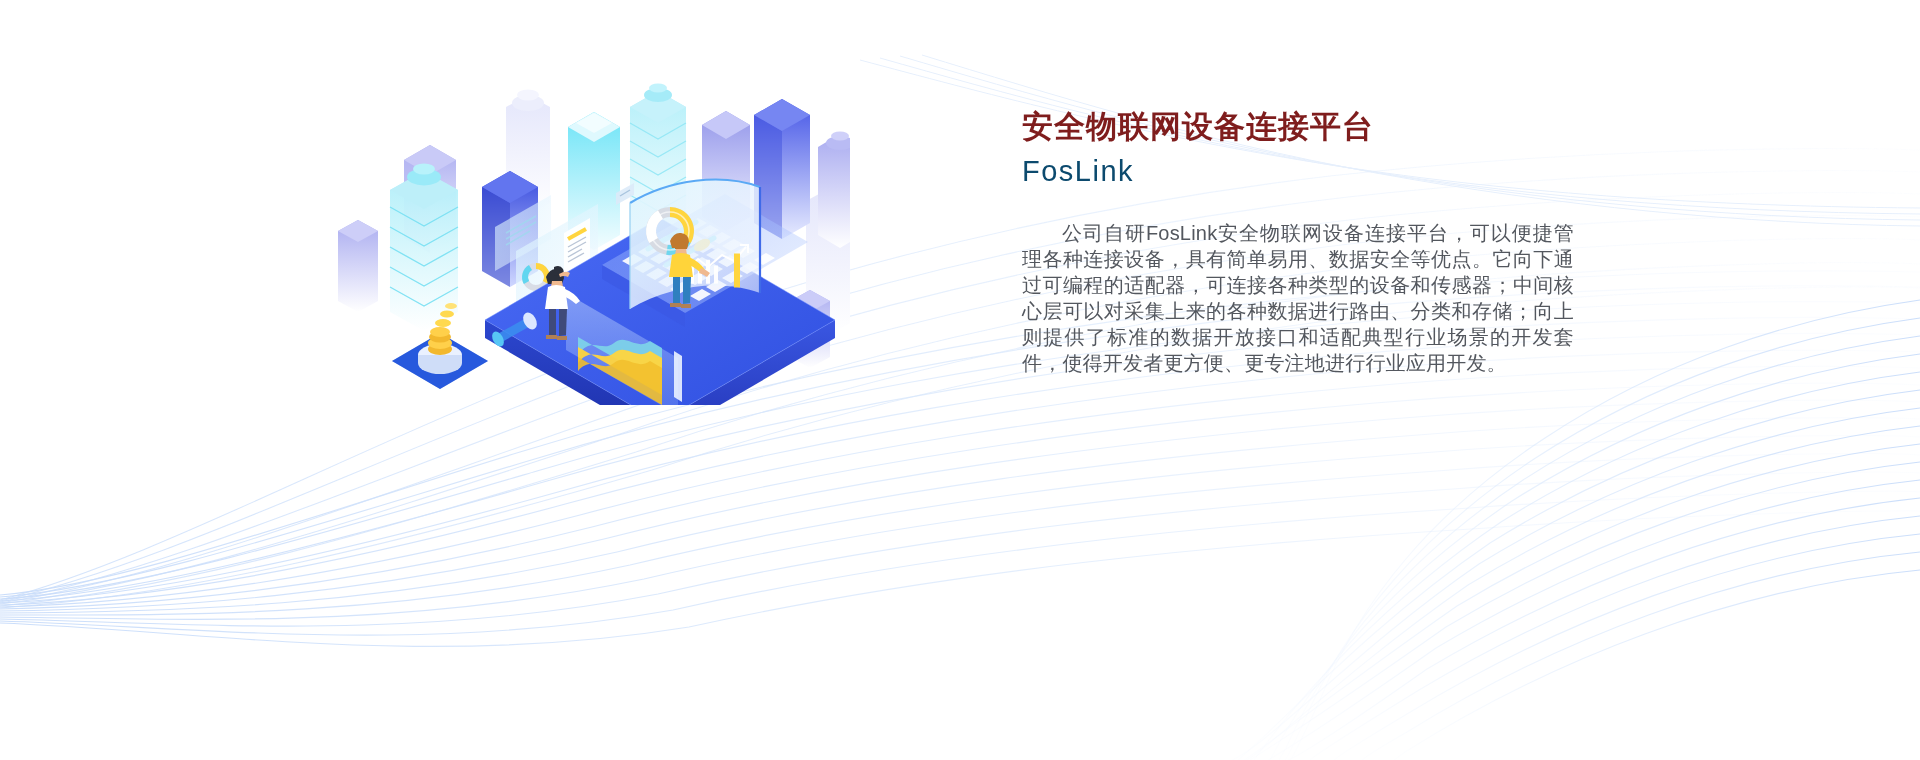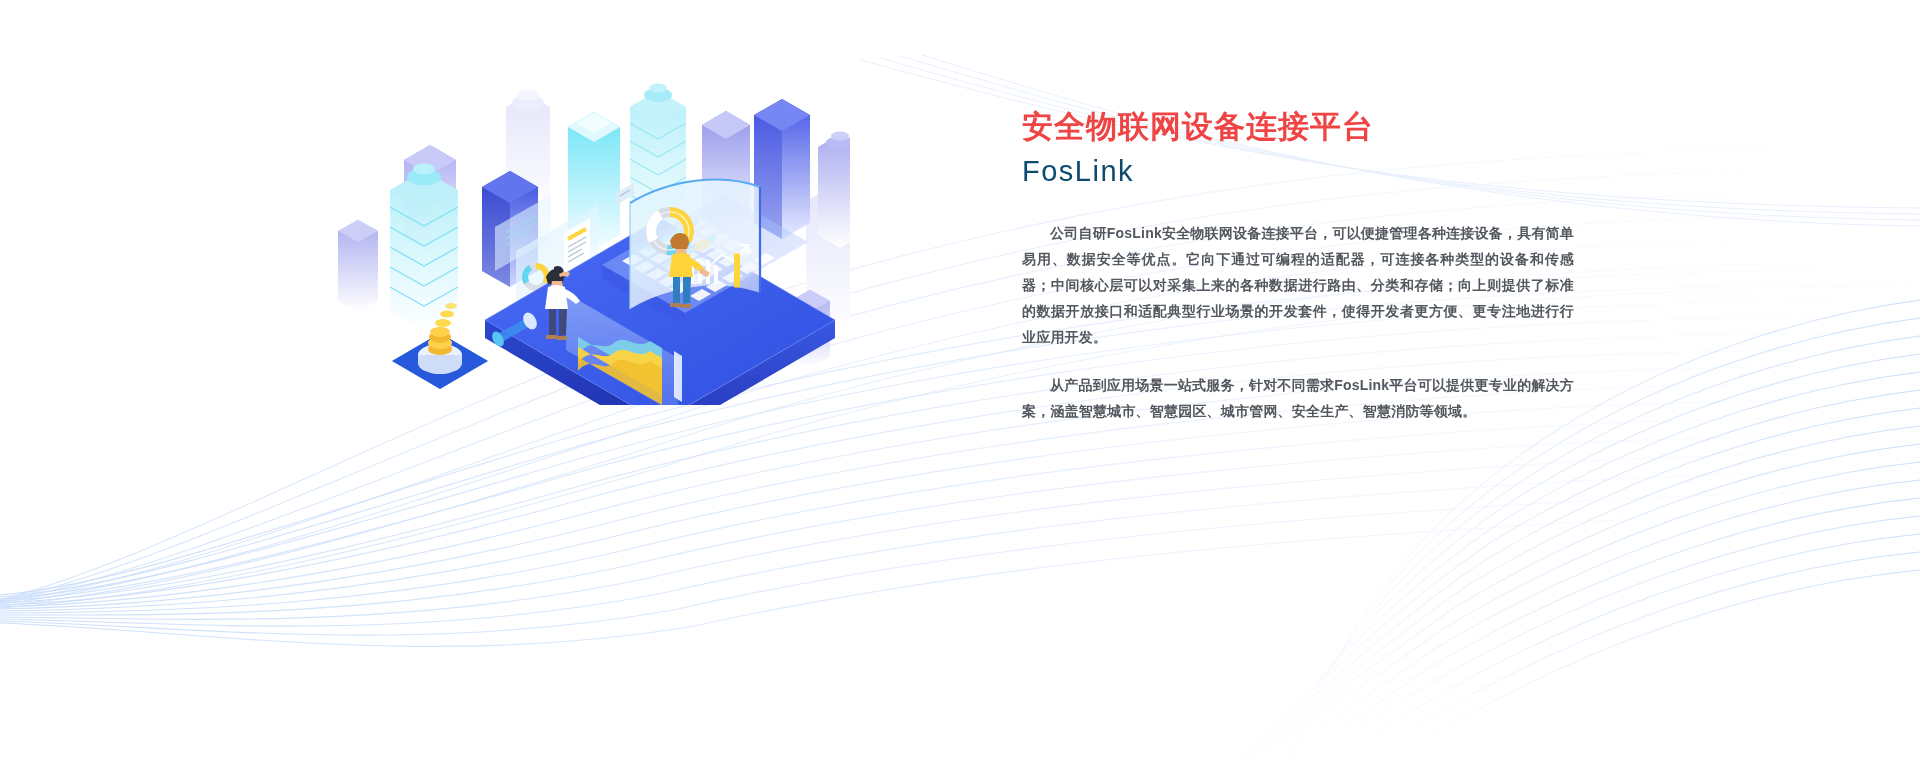"安全物联网设备连接平台" .title { color: #ef4444 -> #7f1d1d }
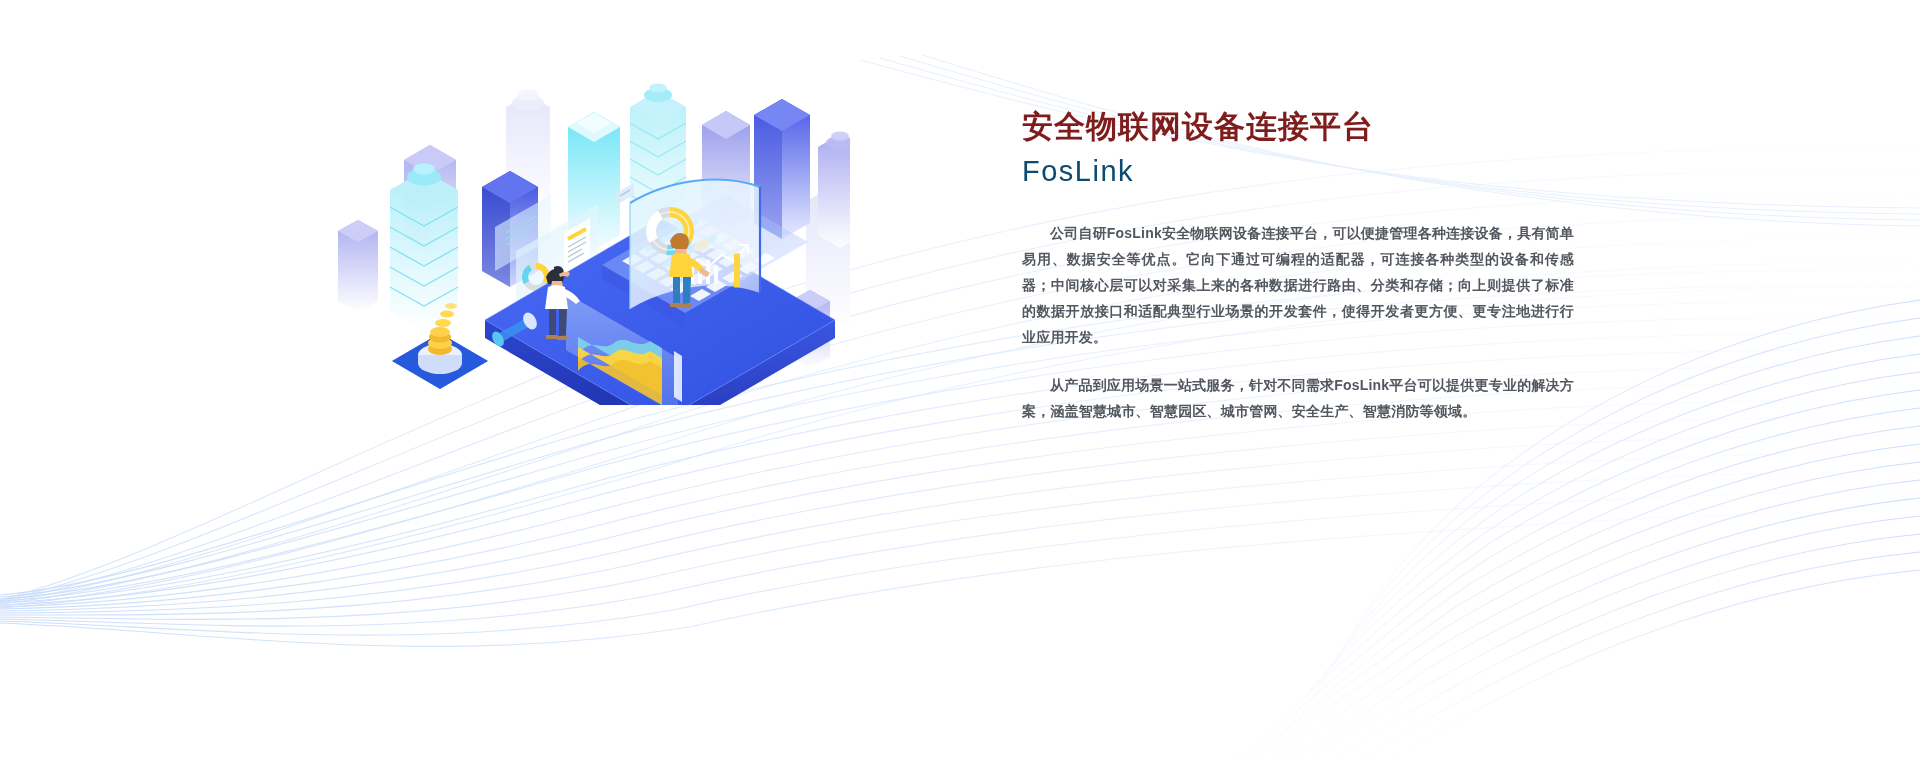"公司自研FosLink安全物联网设备连接平台，可以便捷管理各种连接设备，具有简单" .para { font-size: 14px -> 20px; font-weight: bold -> none }
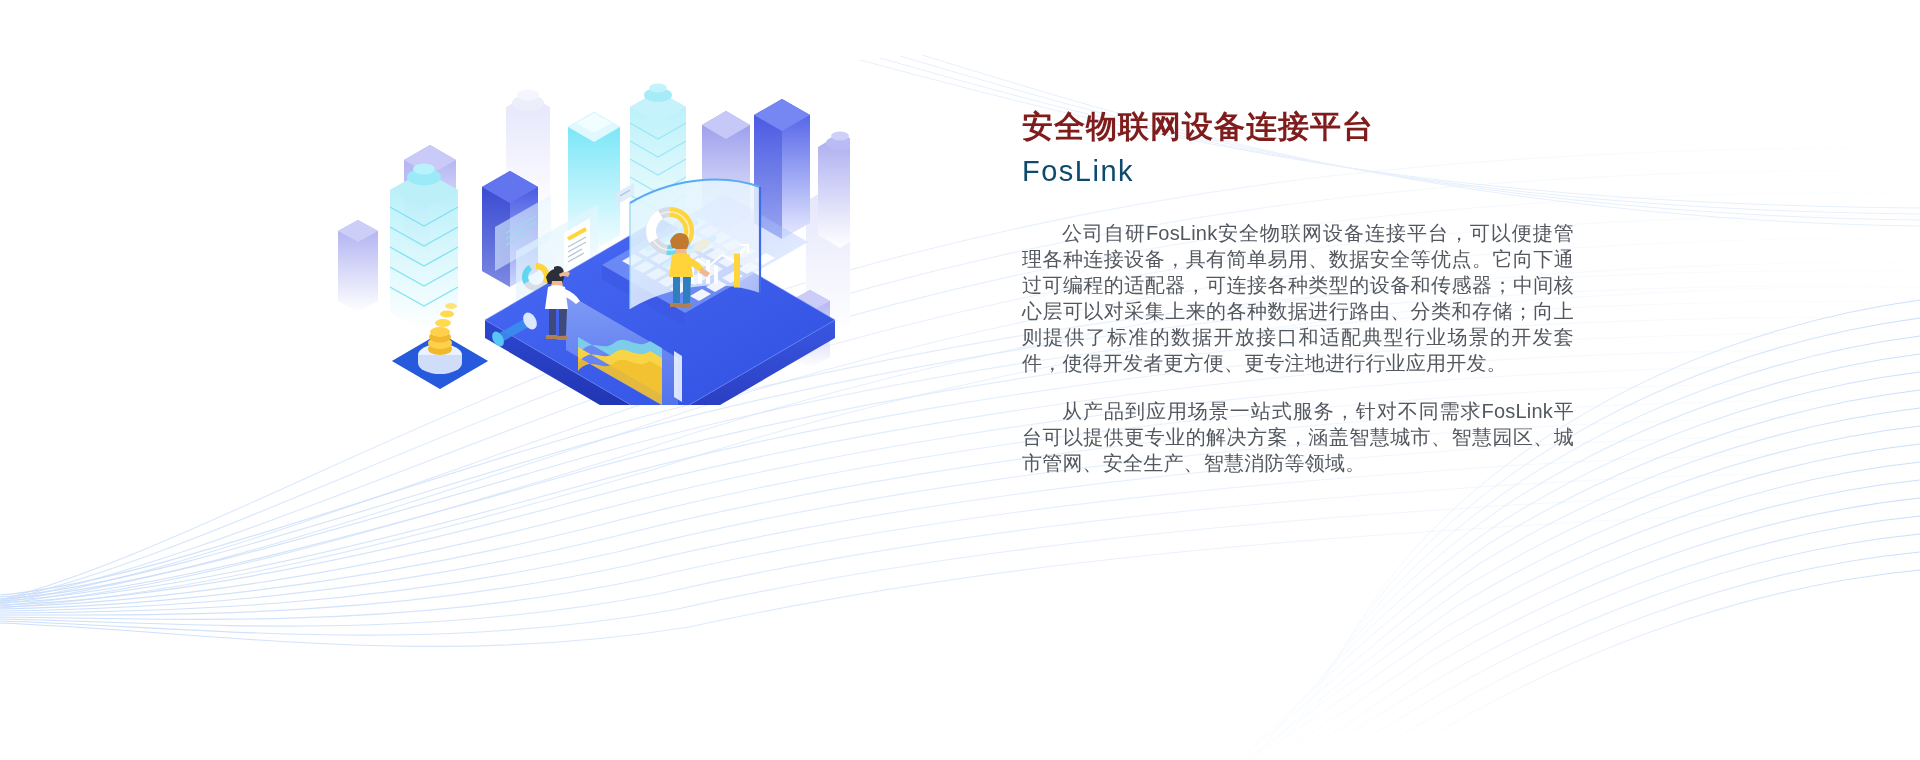"从产品到应用场景一站式服务，针对不同需求FosLink平台可以提供更专业的解决方" p.para { html: <p>从产品到应用场景一站式服务，针对不同需求FosLink平台可以提供更专业的解决方案，涵盖智慧城市、智慧园区、城市管网、安全生产、智慧消防等领域。</p> -> none }
